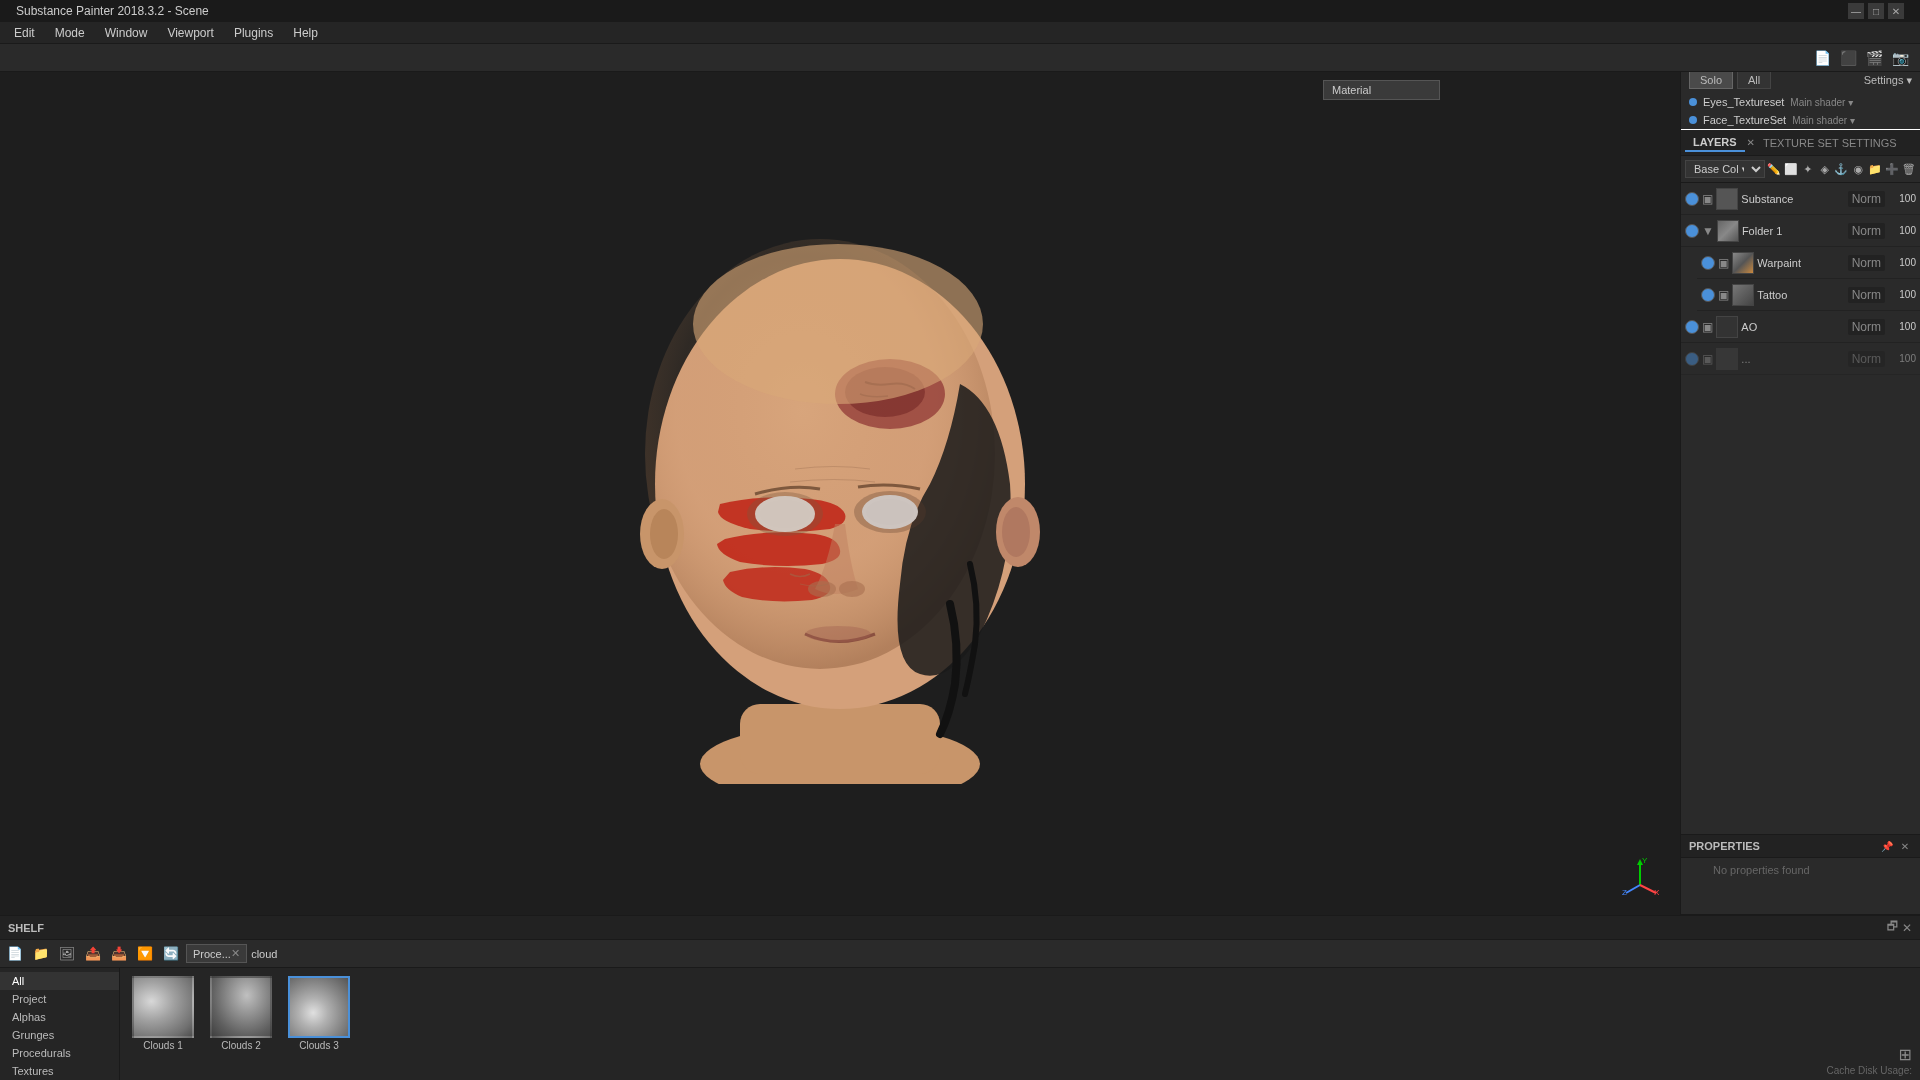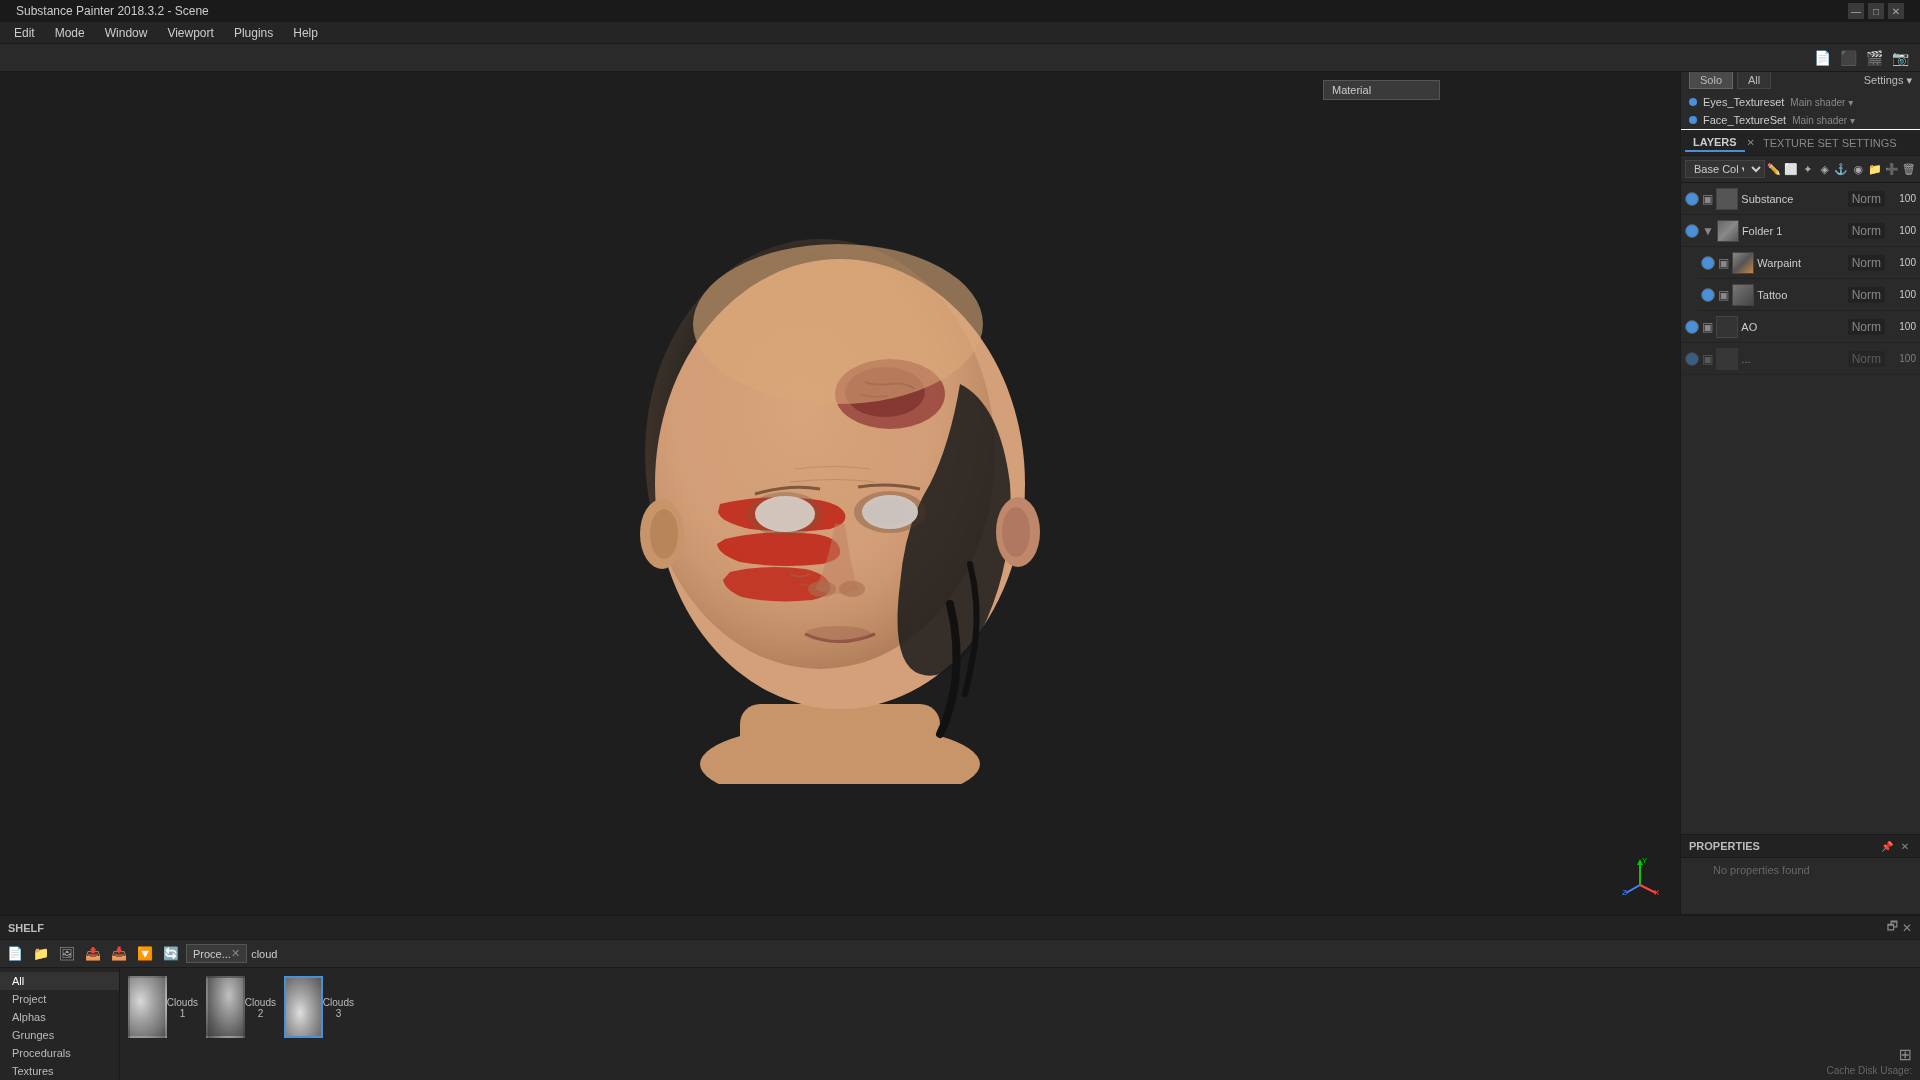"Clouds 1" .shelf-item { flex-direction: row -> column }
